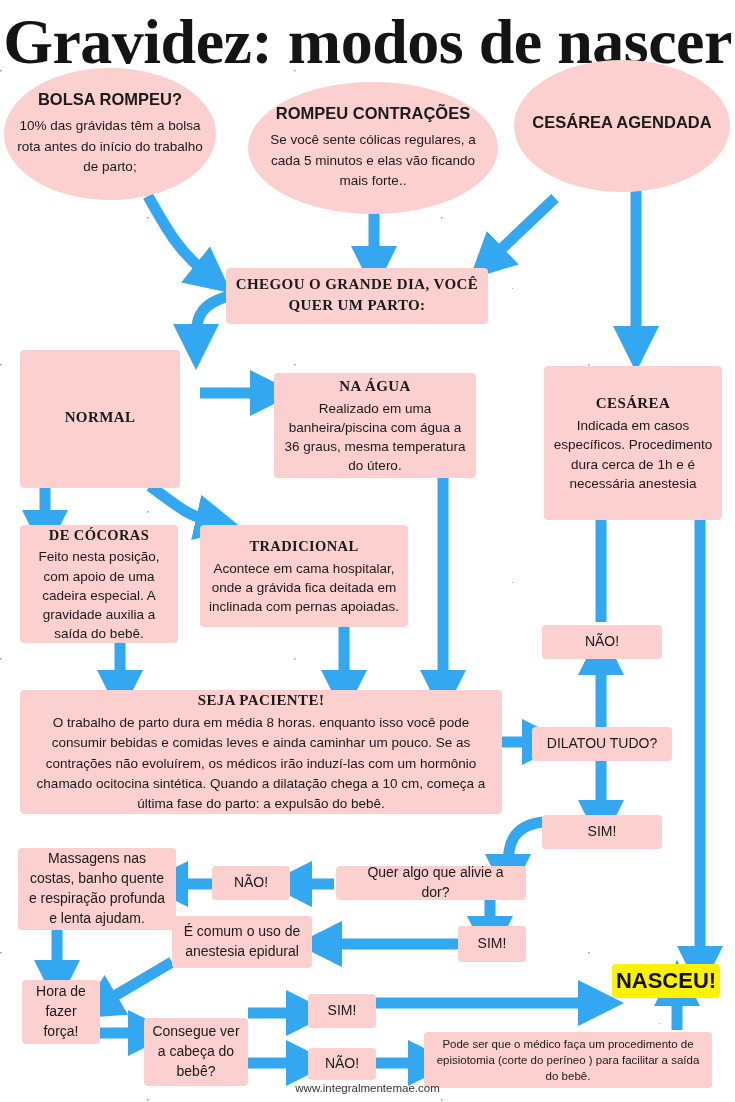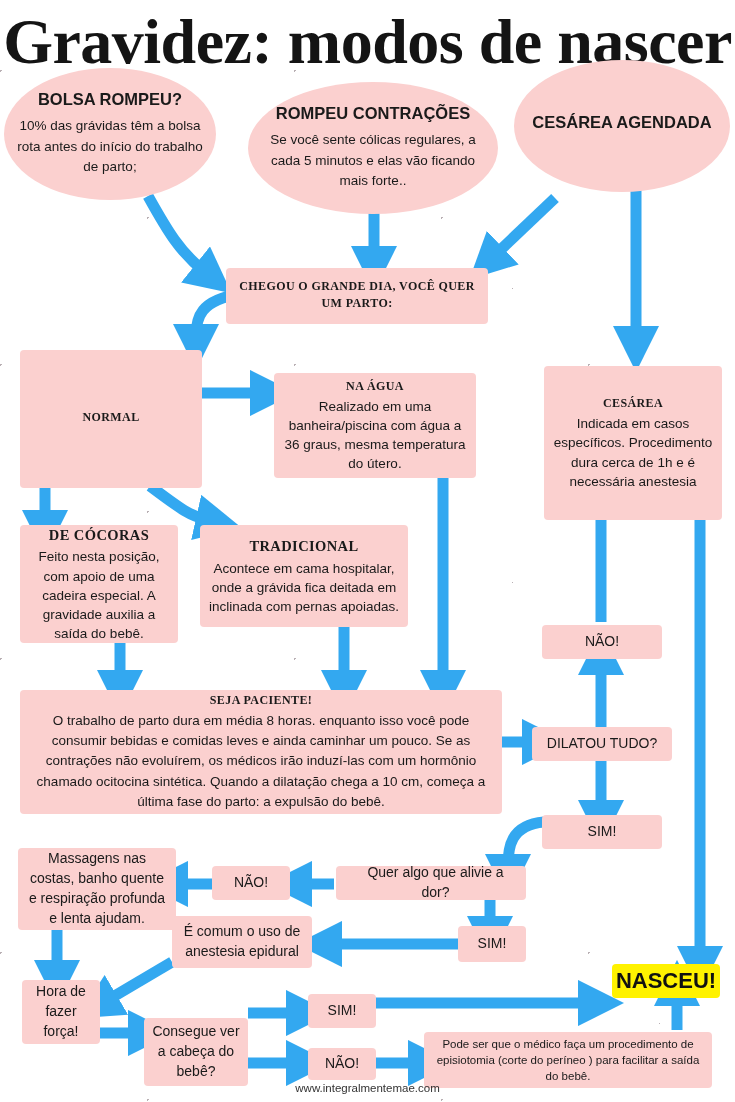"CHEGOU O GRANDE DIA, VOCÊ" .box .bh { font-size: 12px -> 15px }
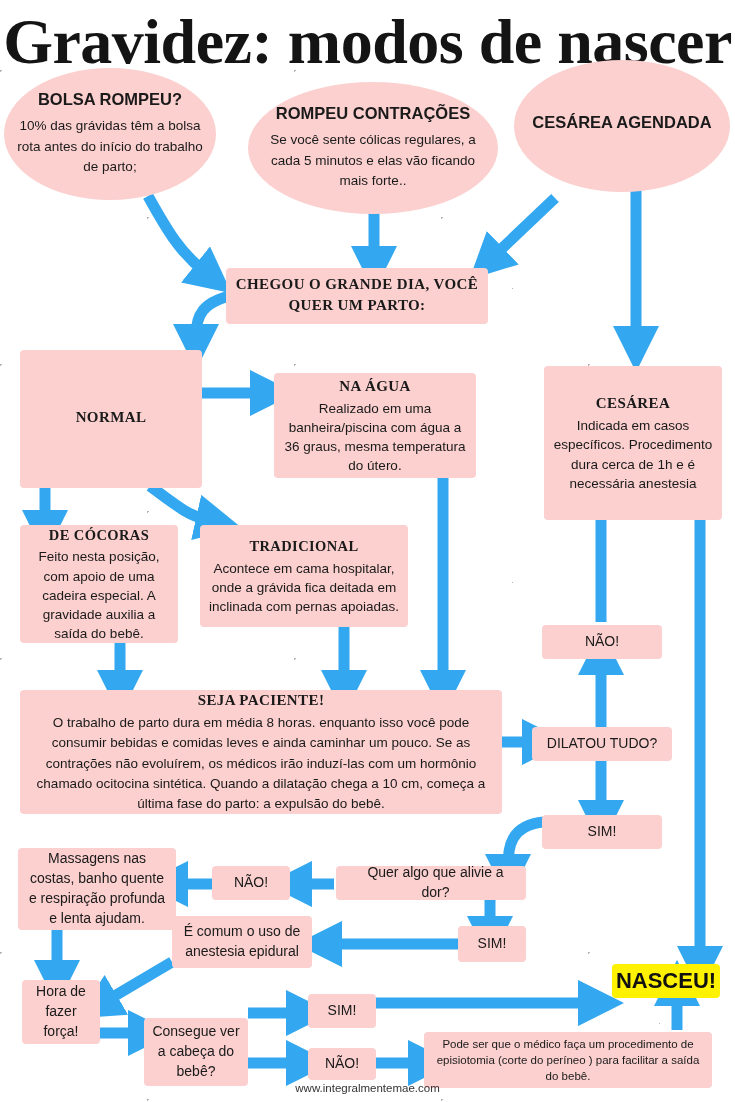"NORMAL" div.box { width: 182px -> 160px }
